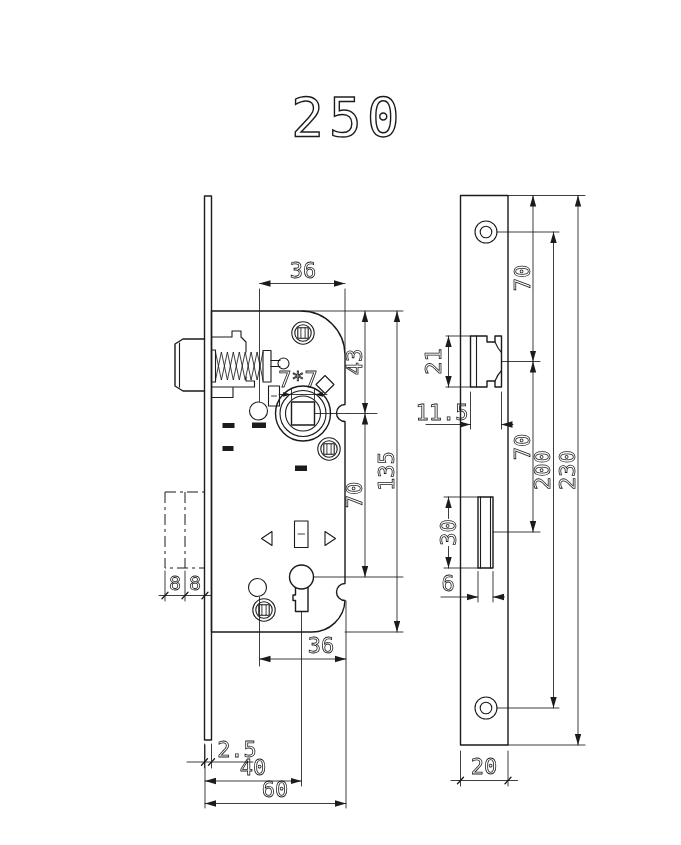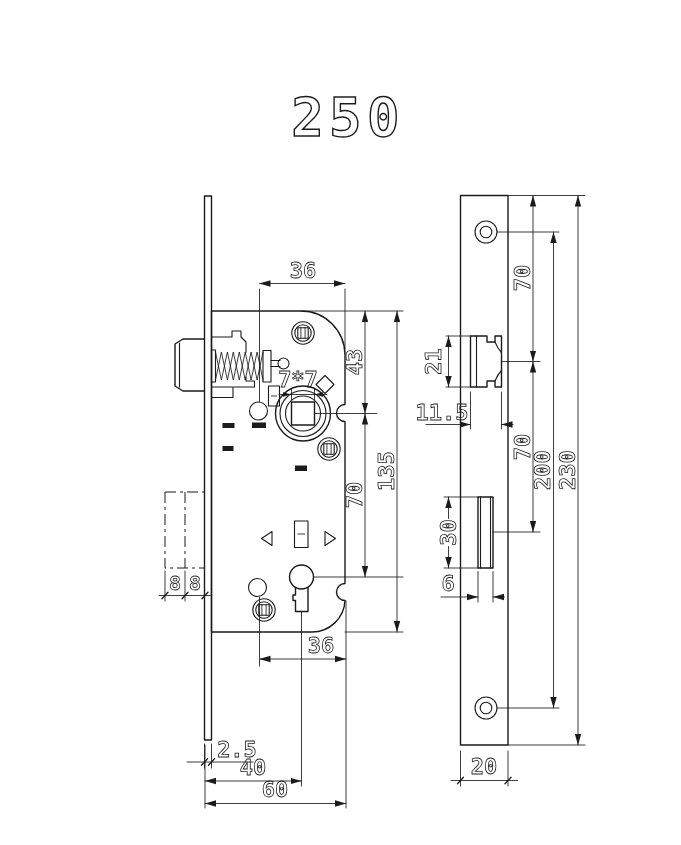"250" .sheet { font-weight: bold -> none }
